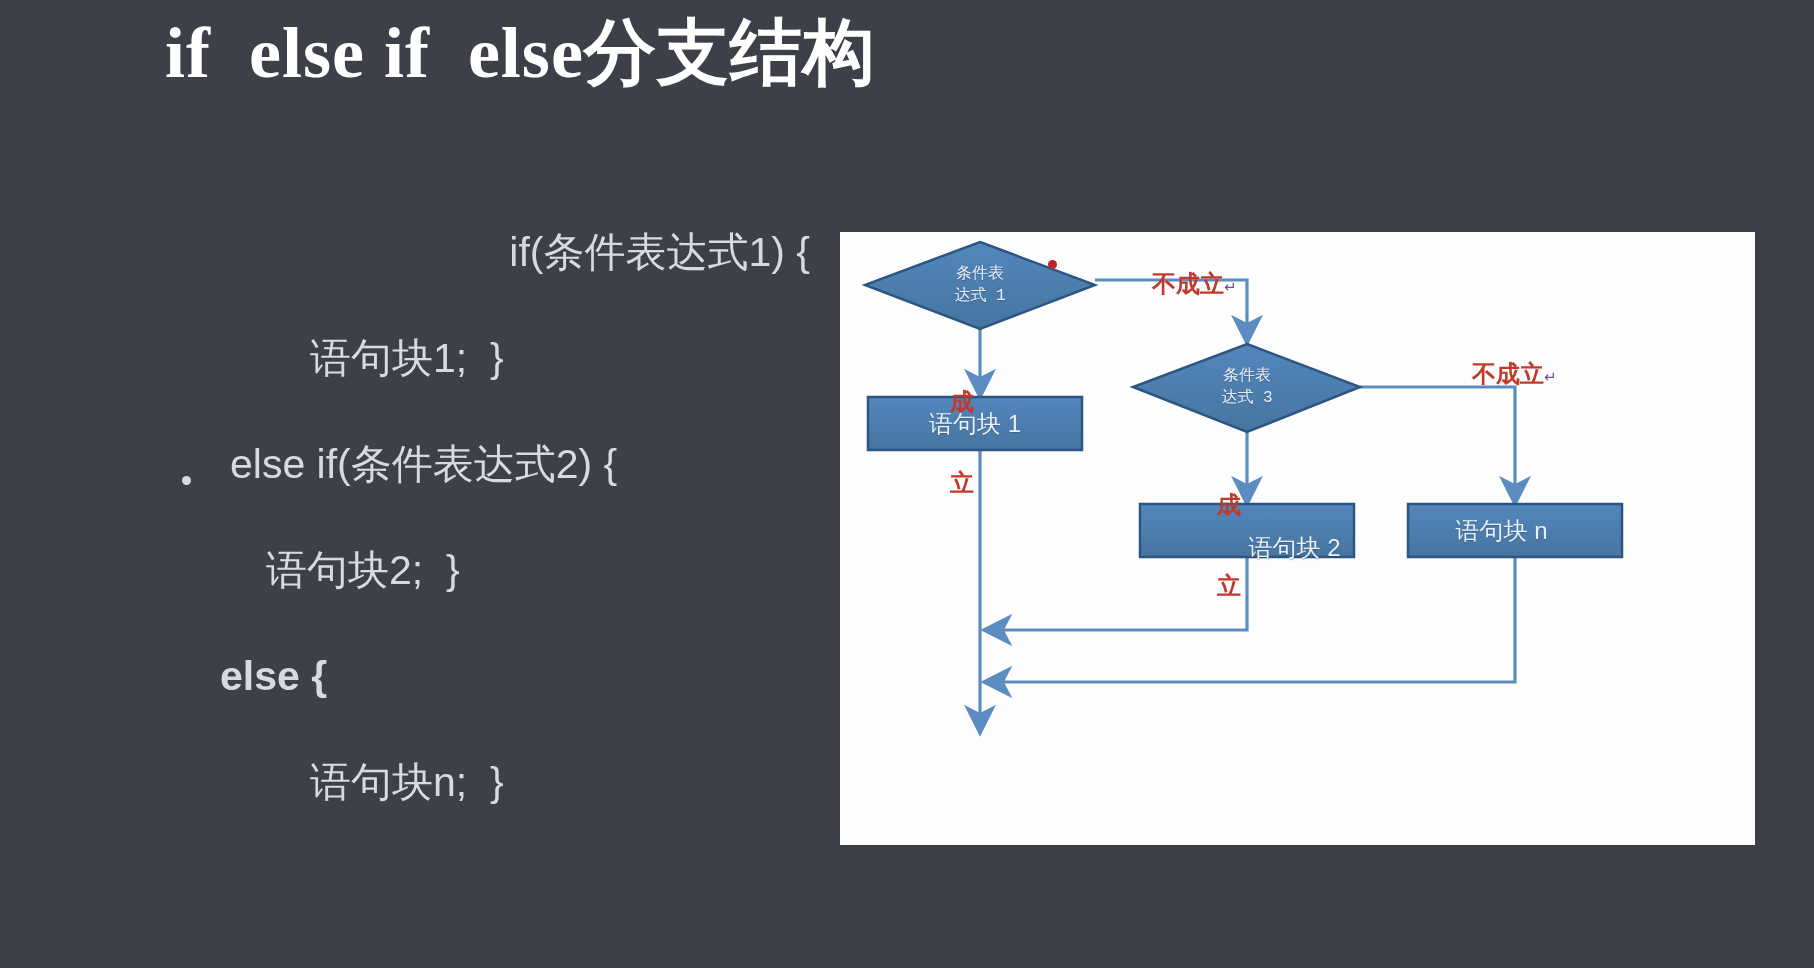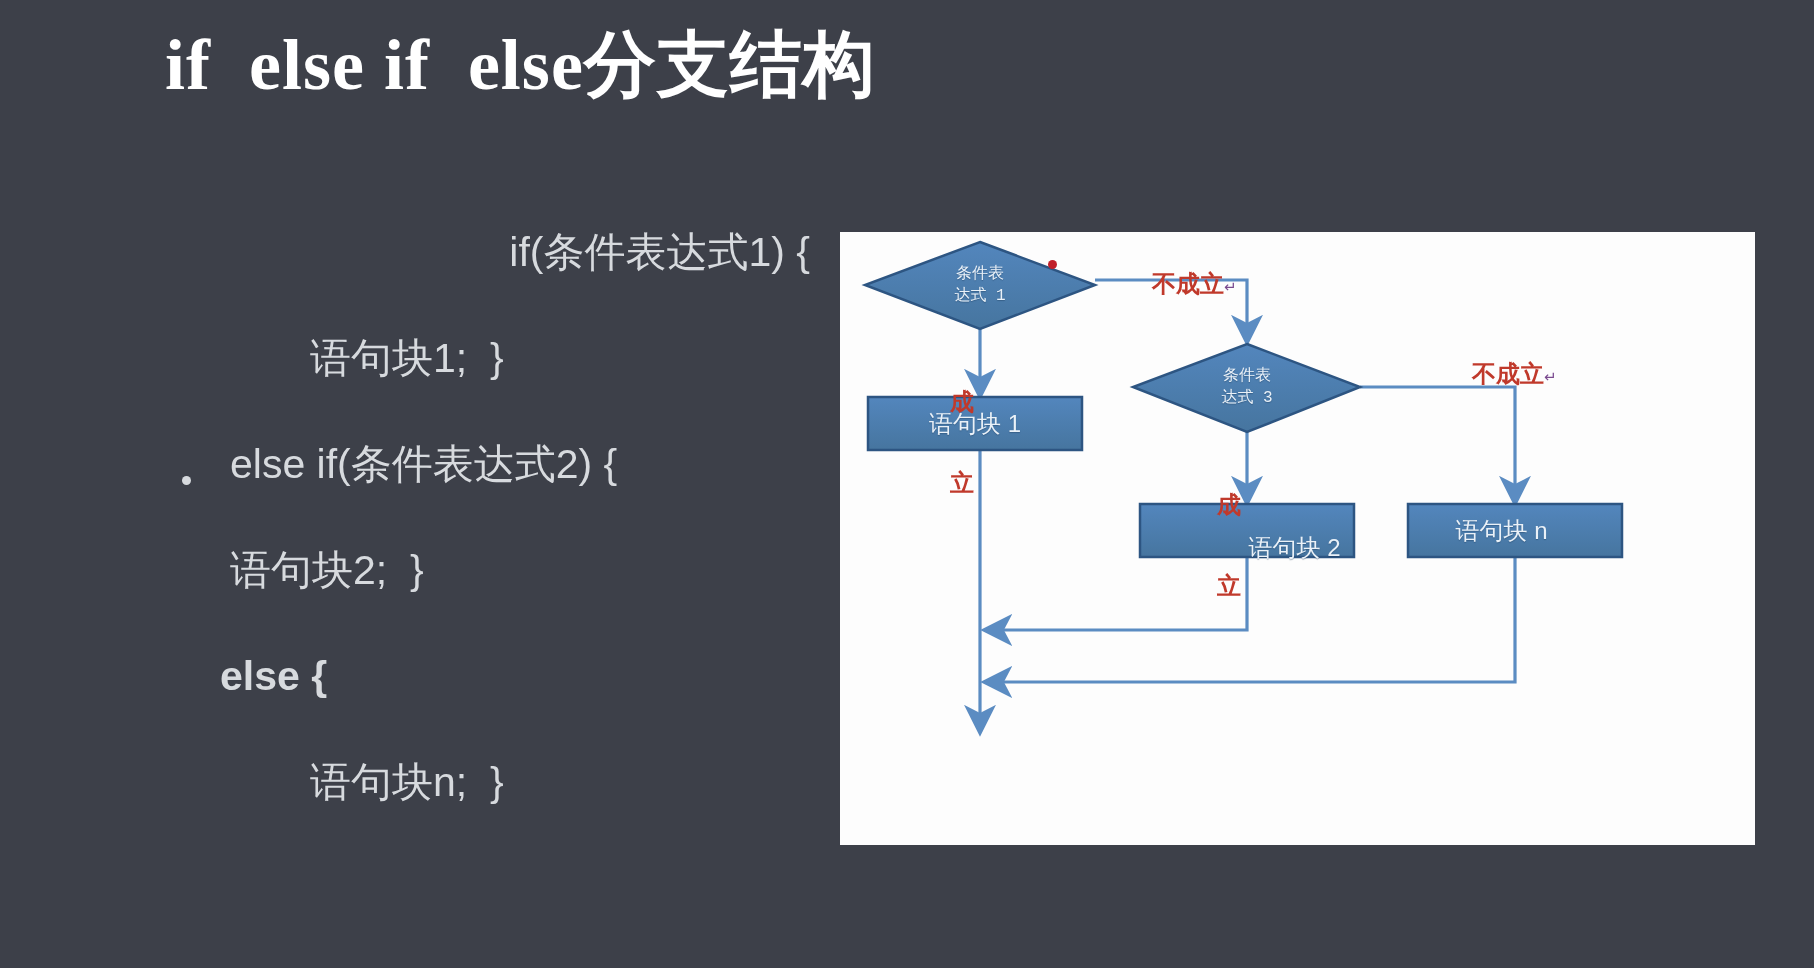"if else if else分支结构" #slide-title { top: 22px -> 10px }
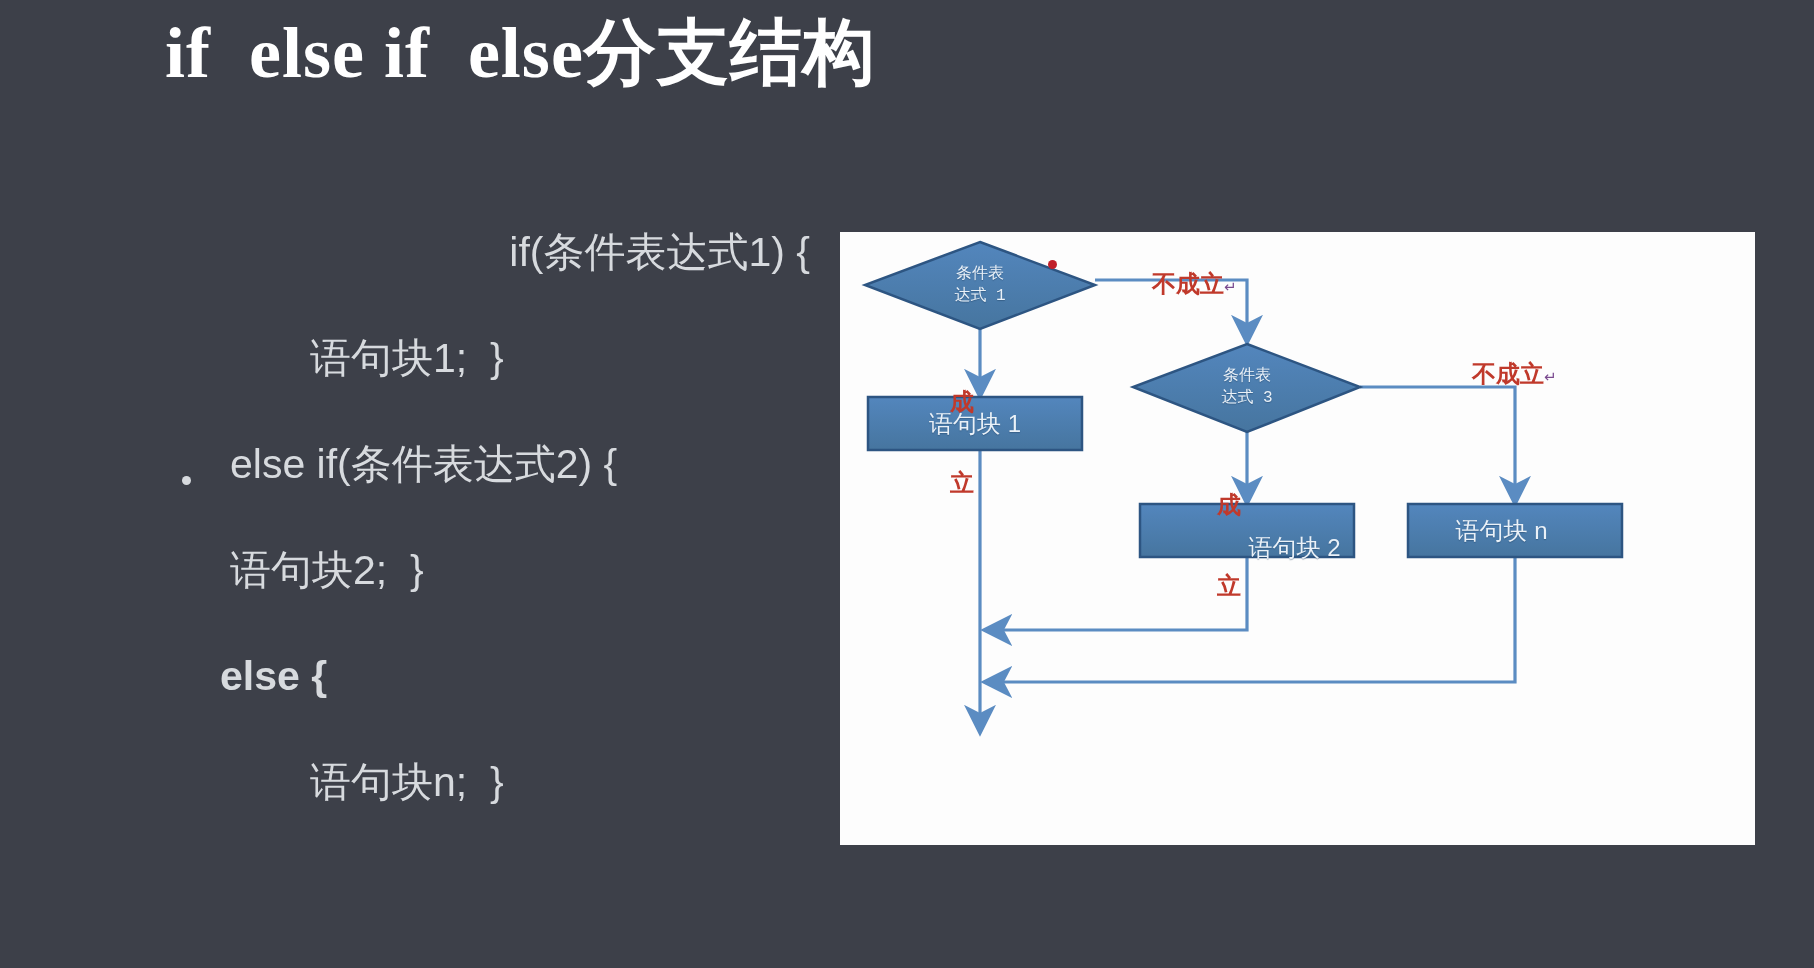"语句块2; }" .code-line.l4 { margin-left: 60px -> 96px }
